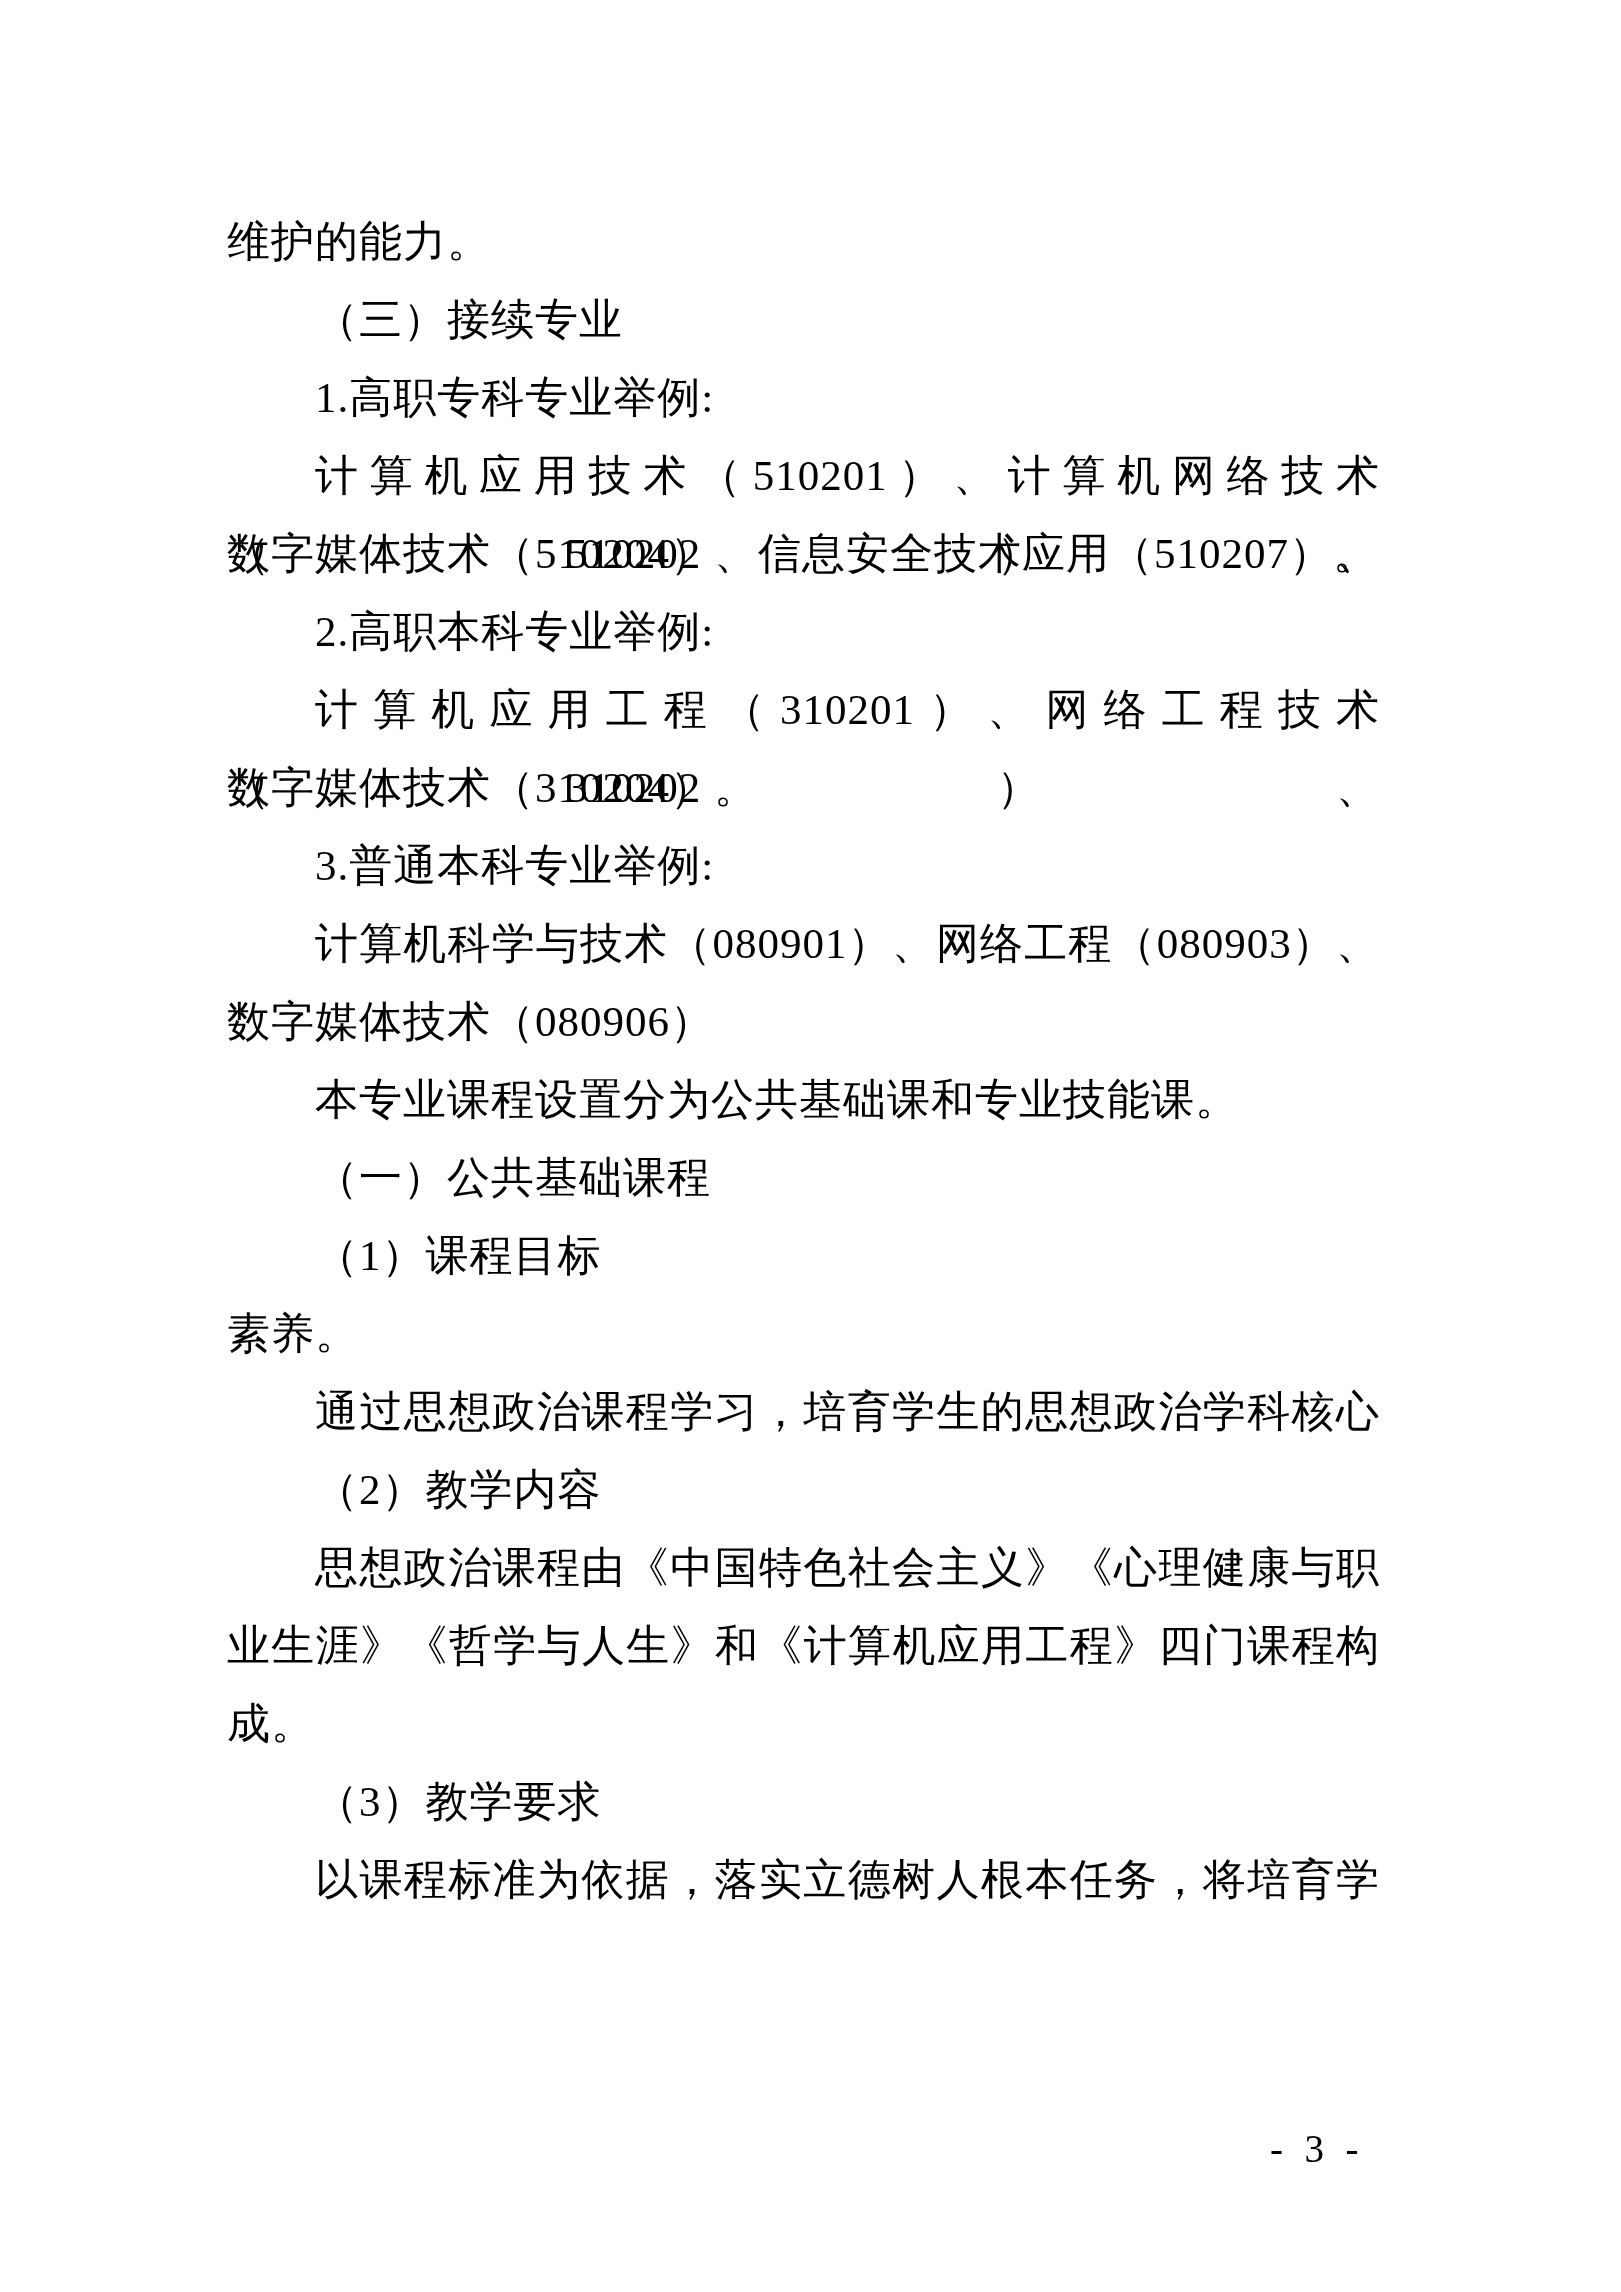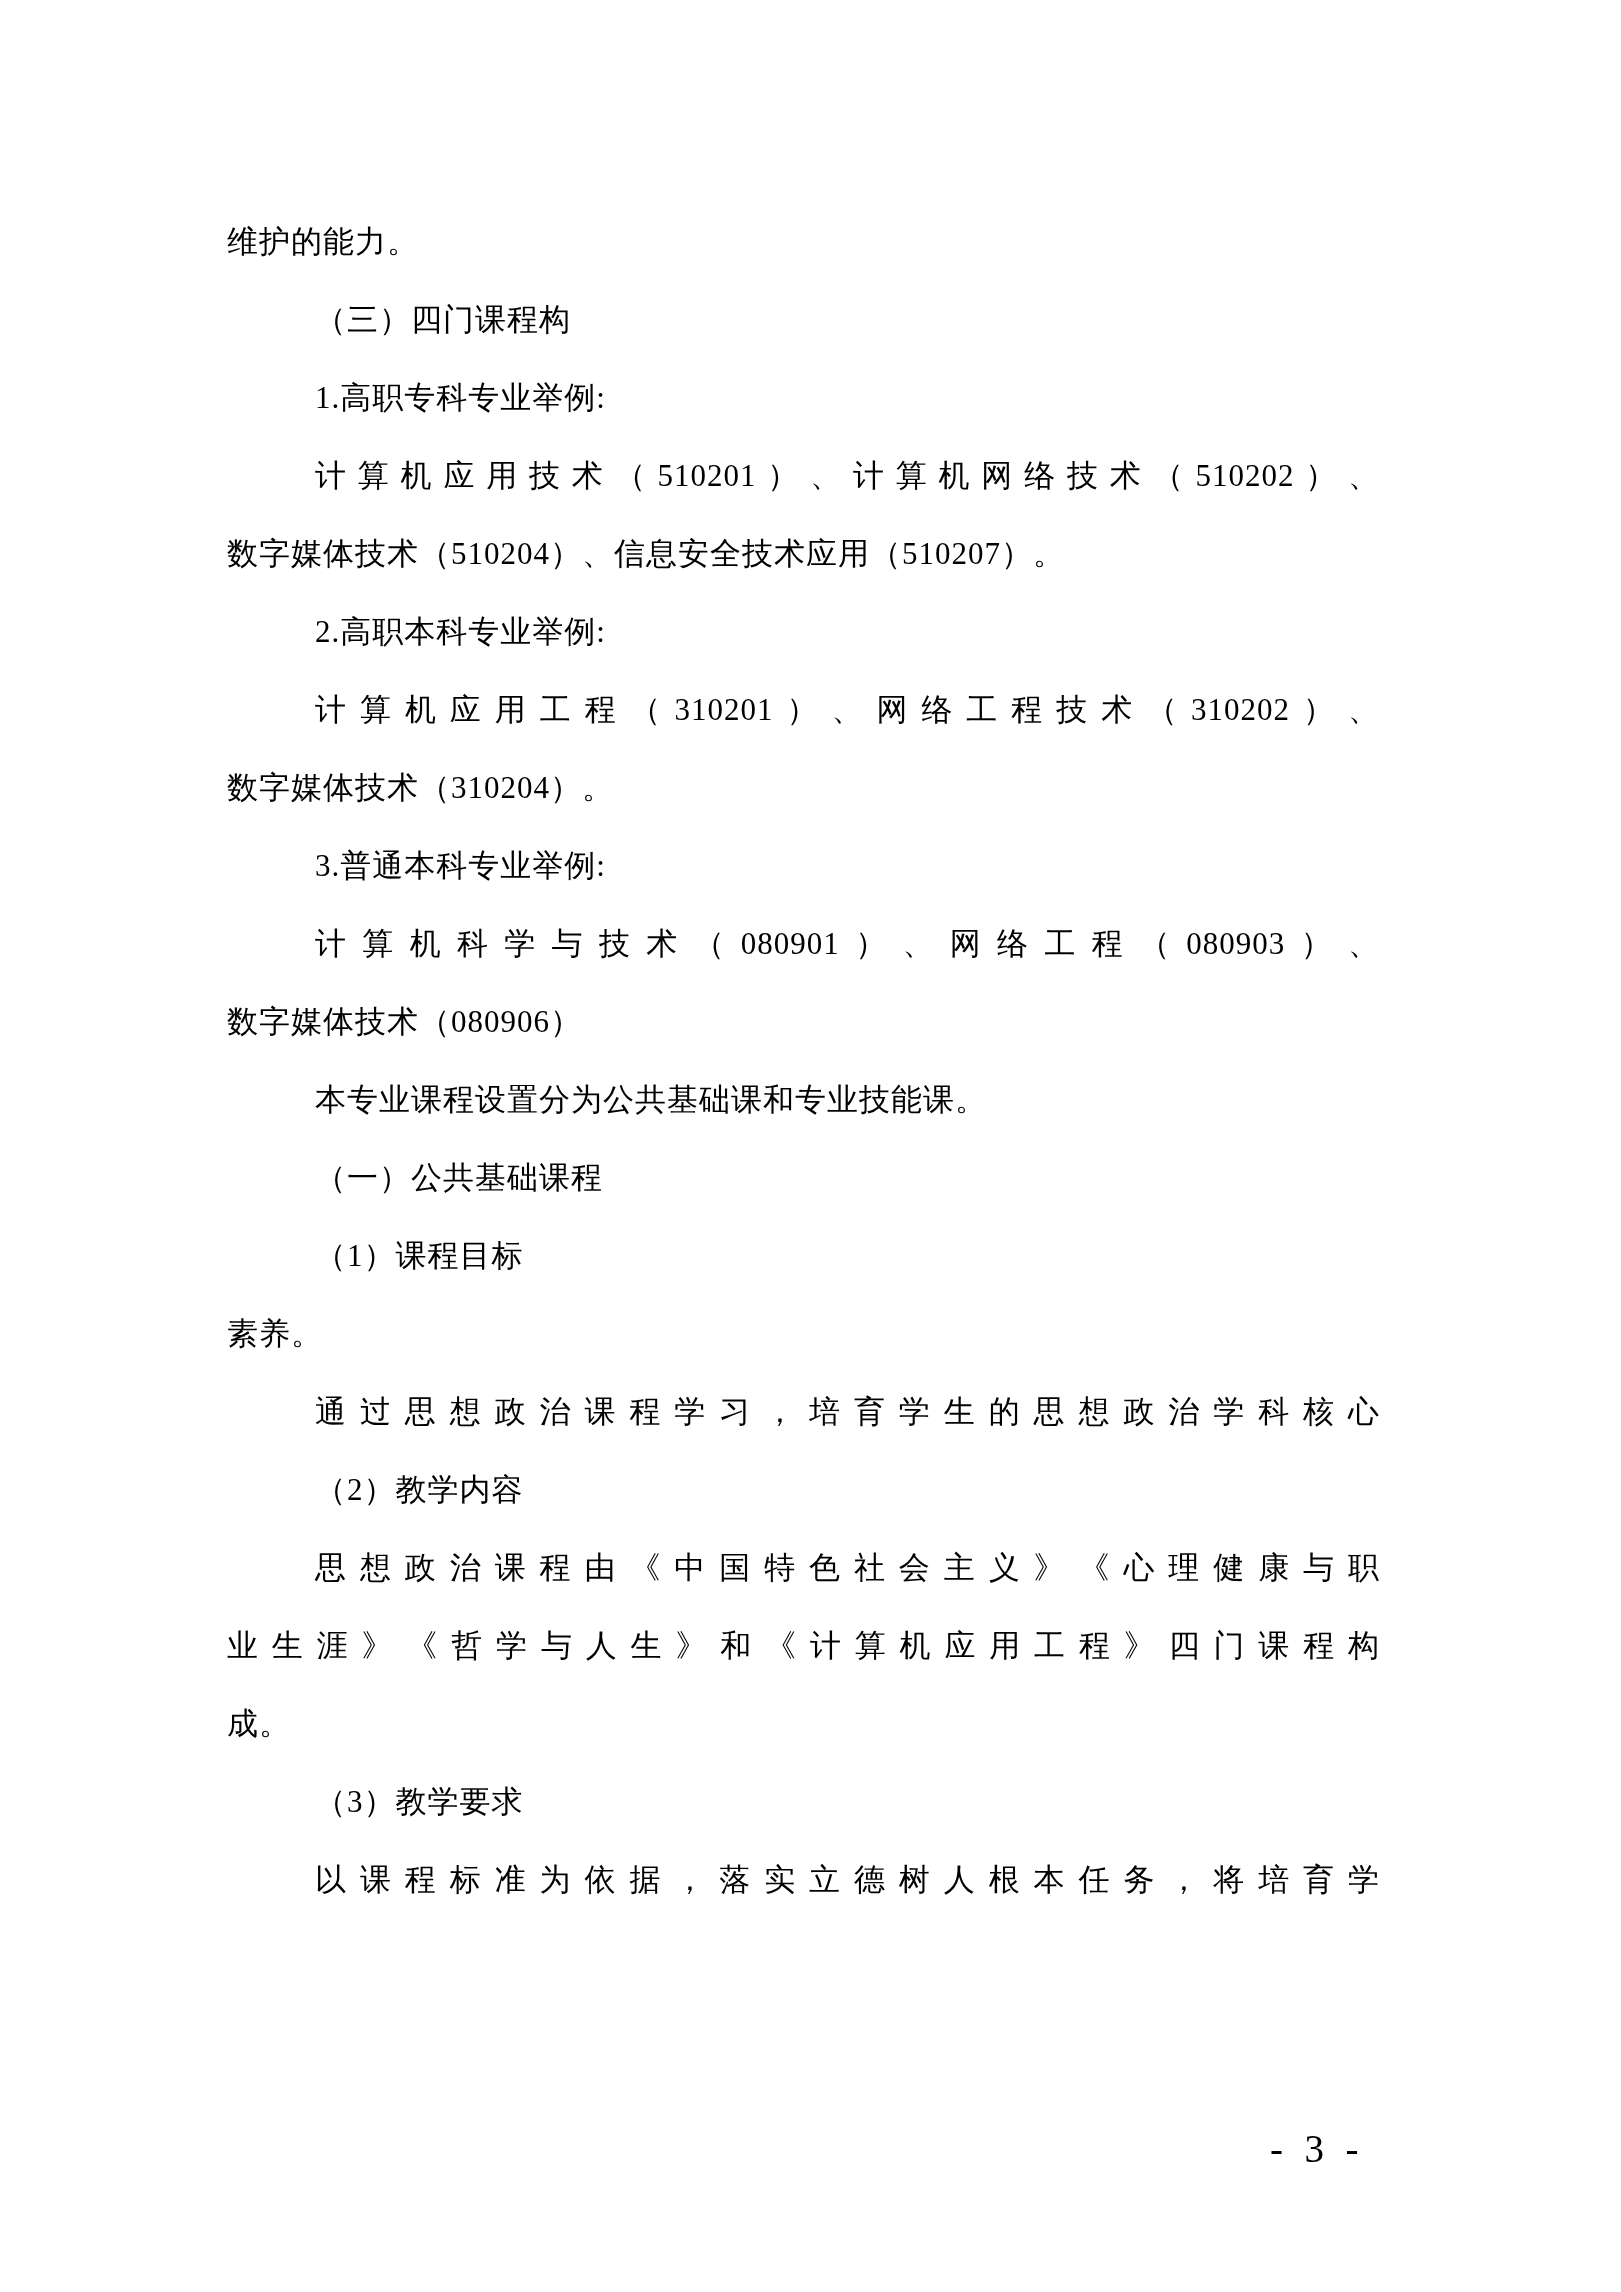"维护的能力。" .line { font-size: 31px -> 43px }
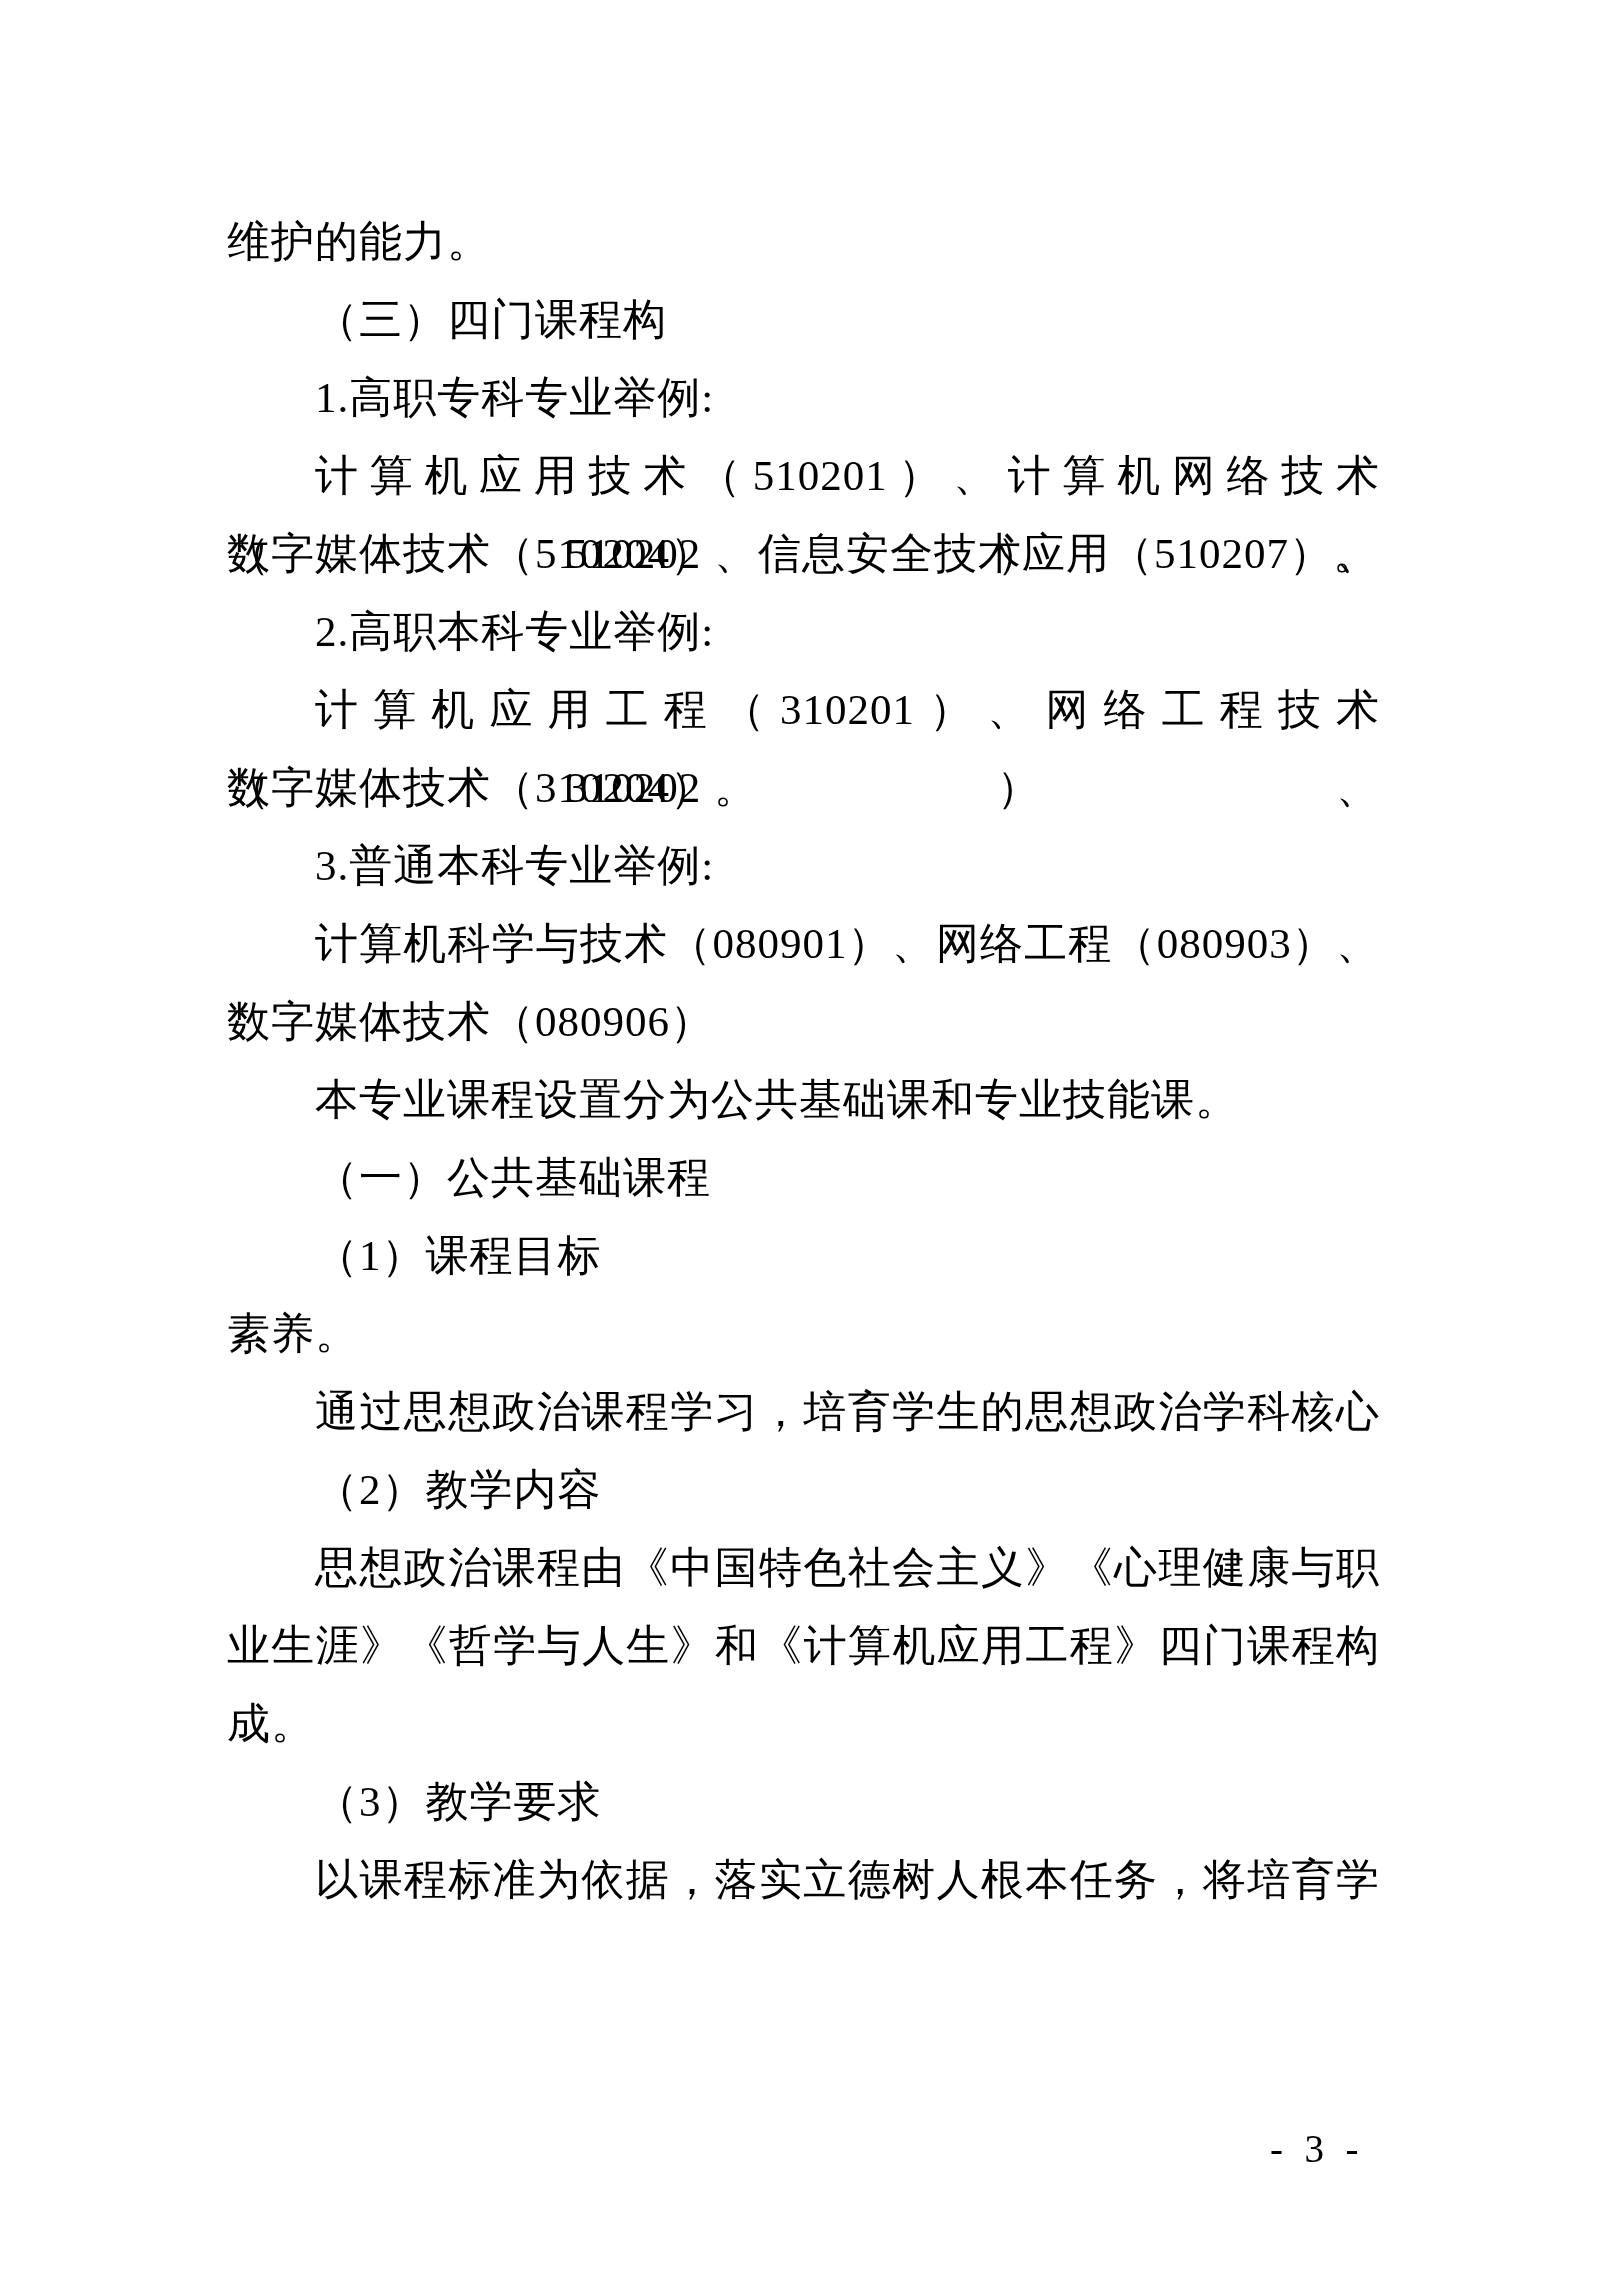"（三）四门课程构" div.line { text: 四门课程构 -> 接续专业 }
